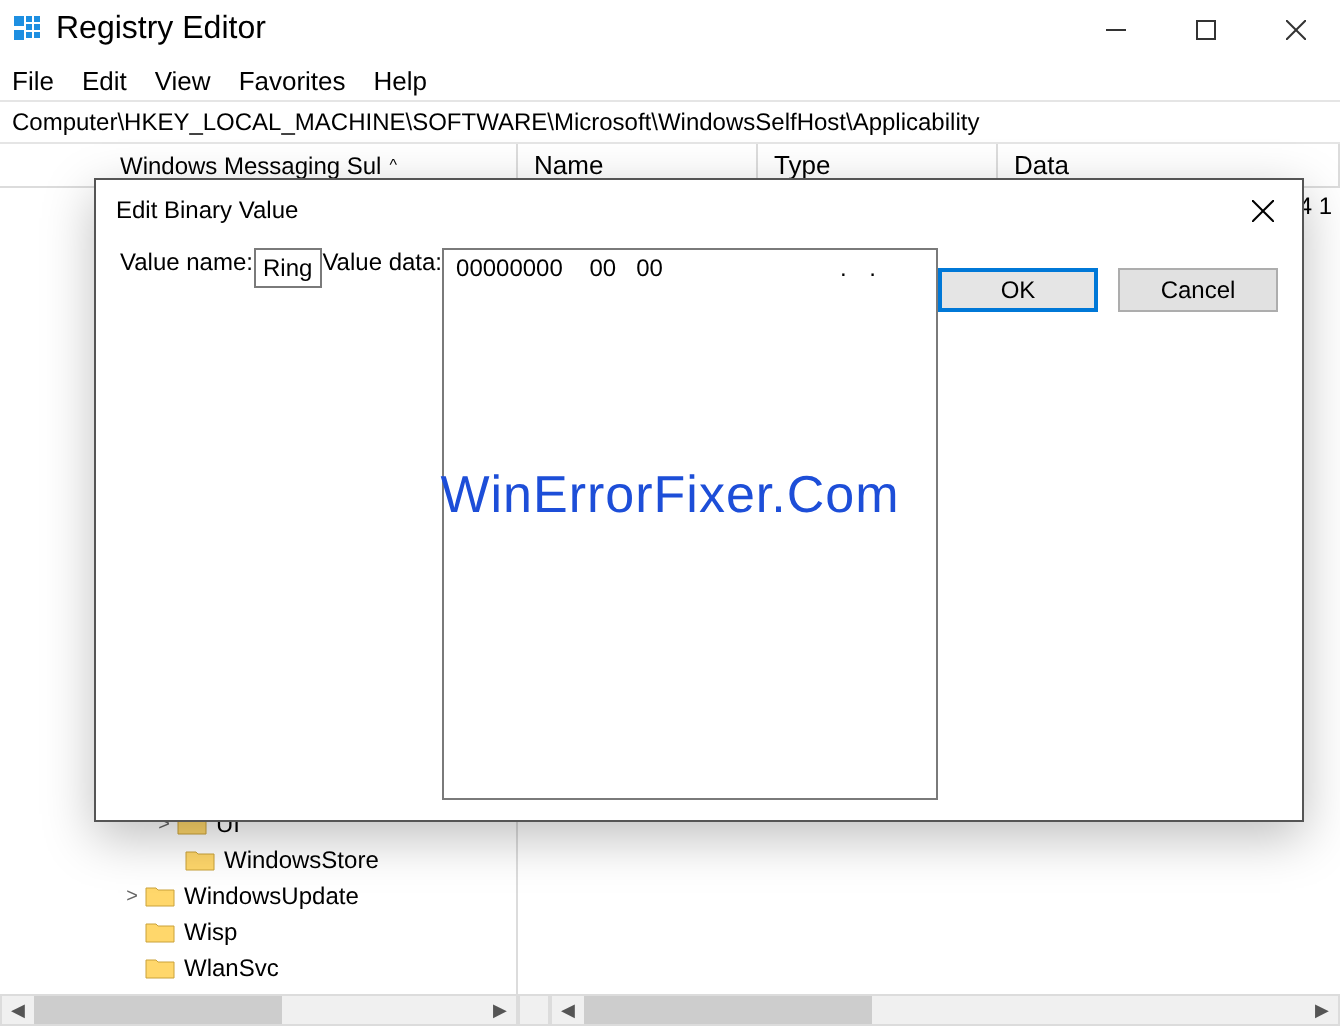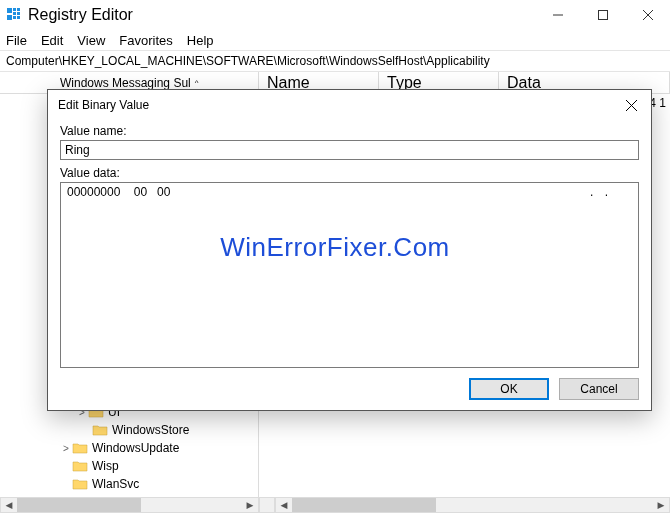"Name" .list-header .col { font-size: 16px -> 13px }
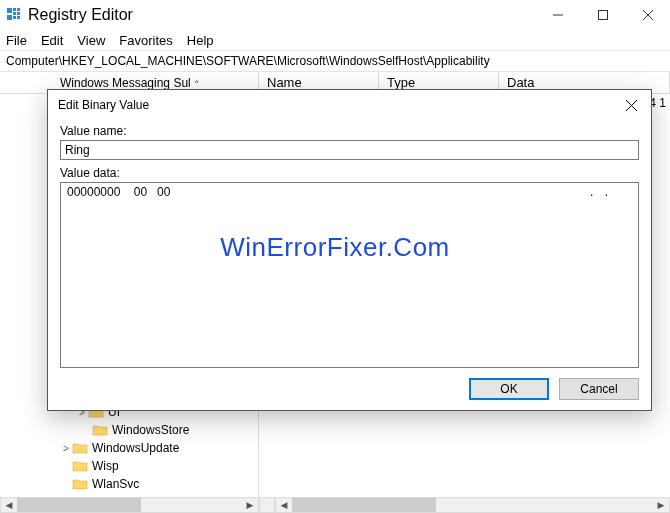"Value name:" .dlg-body { flex-direction: column -> none }
